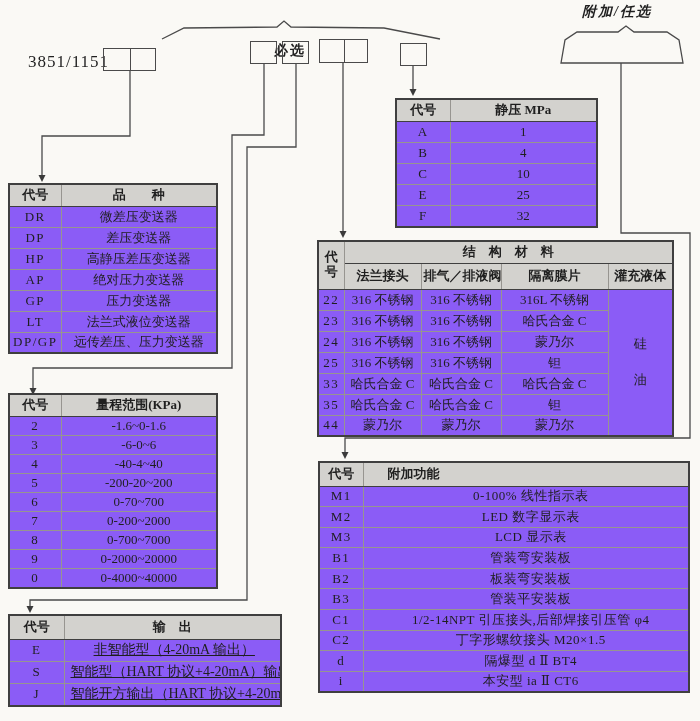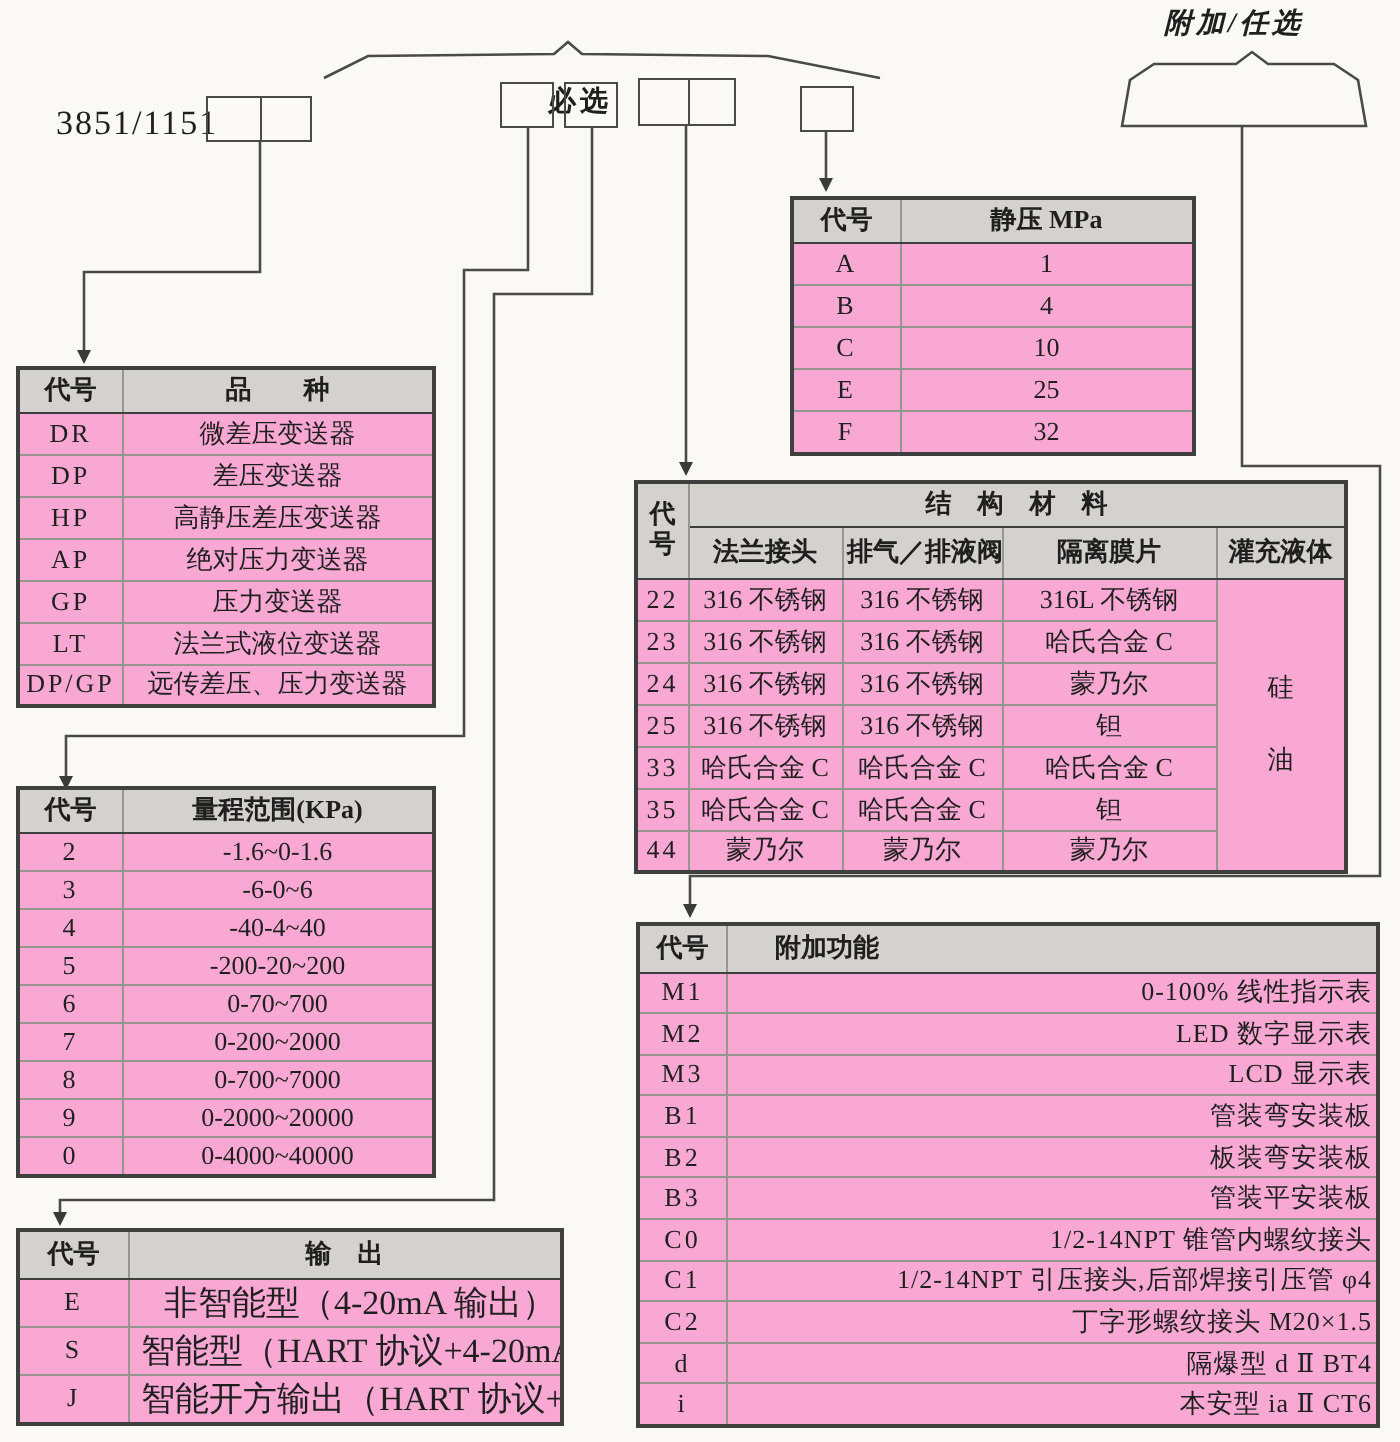"代号" table.tbl { background: #f9a8d4 -> #8b5cf6 }
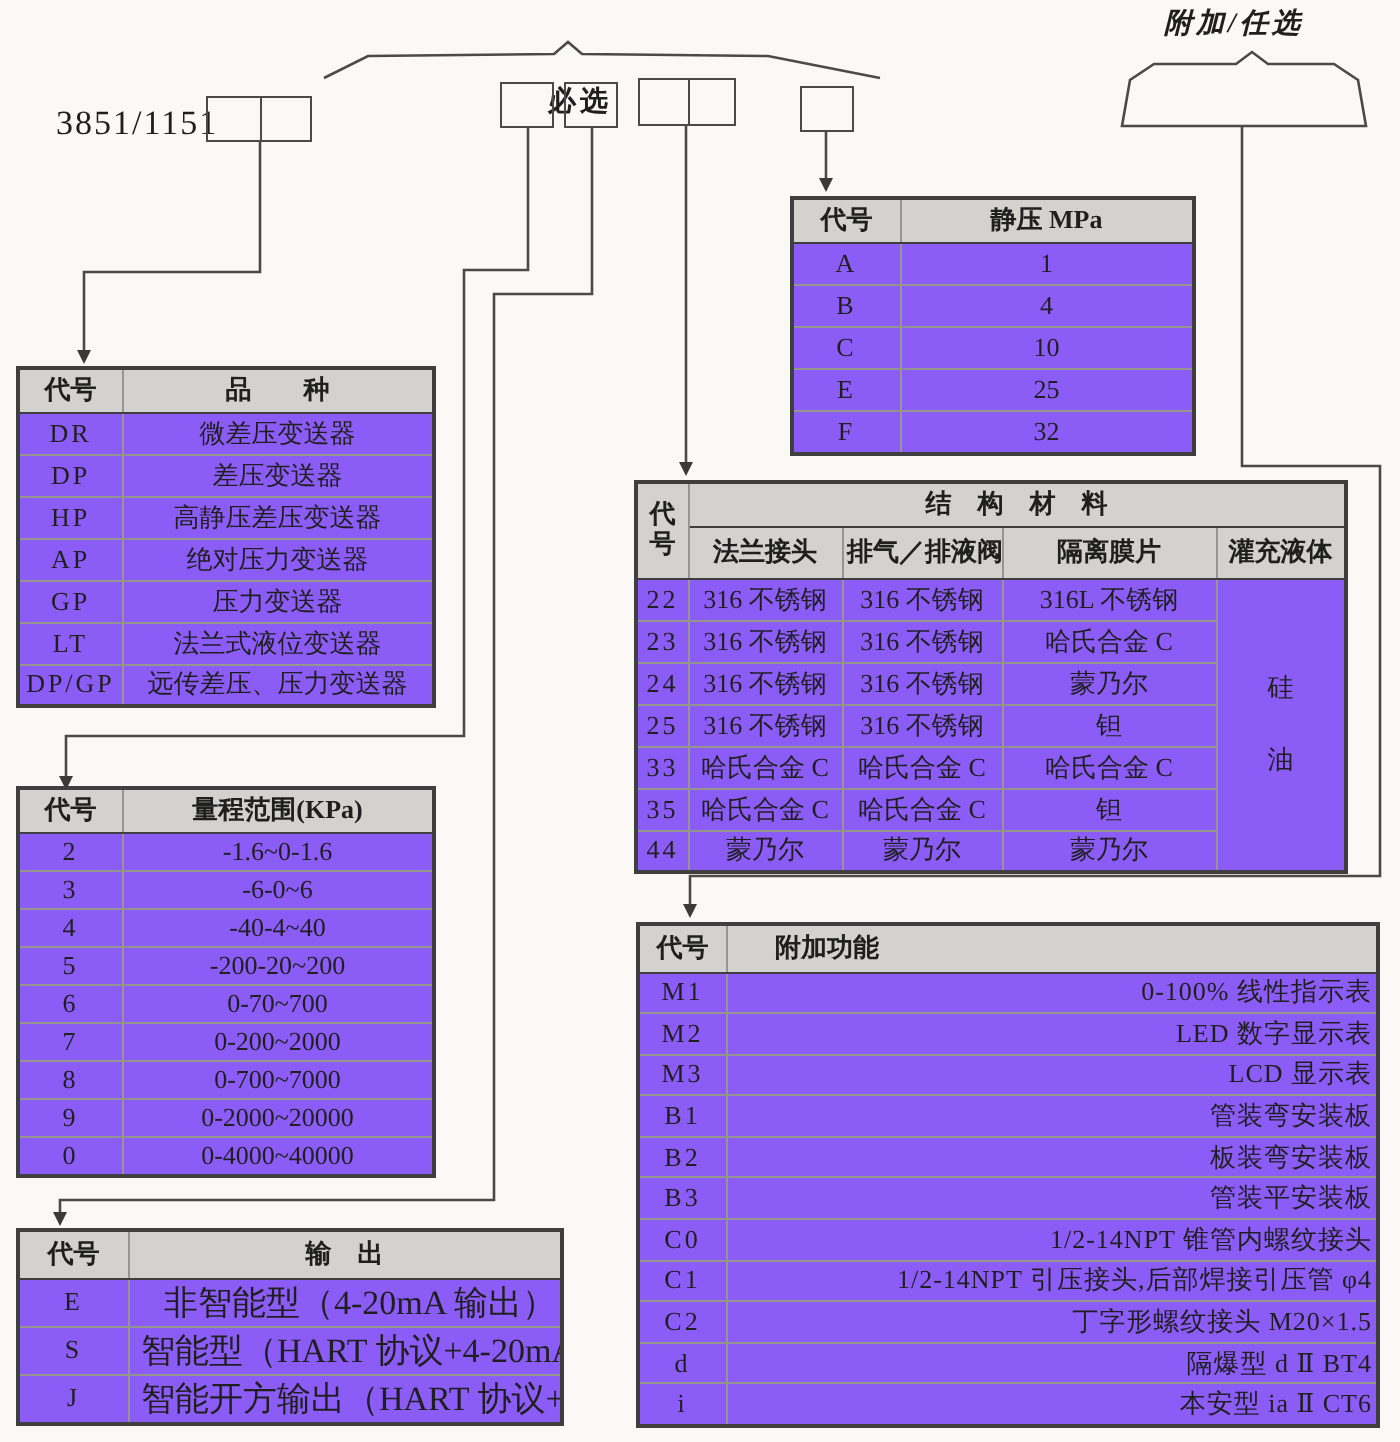"0-100% 线性指示表" .additional td:nth-child(2) { text-align: right -> center }
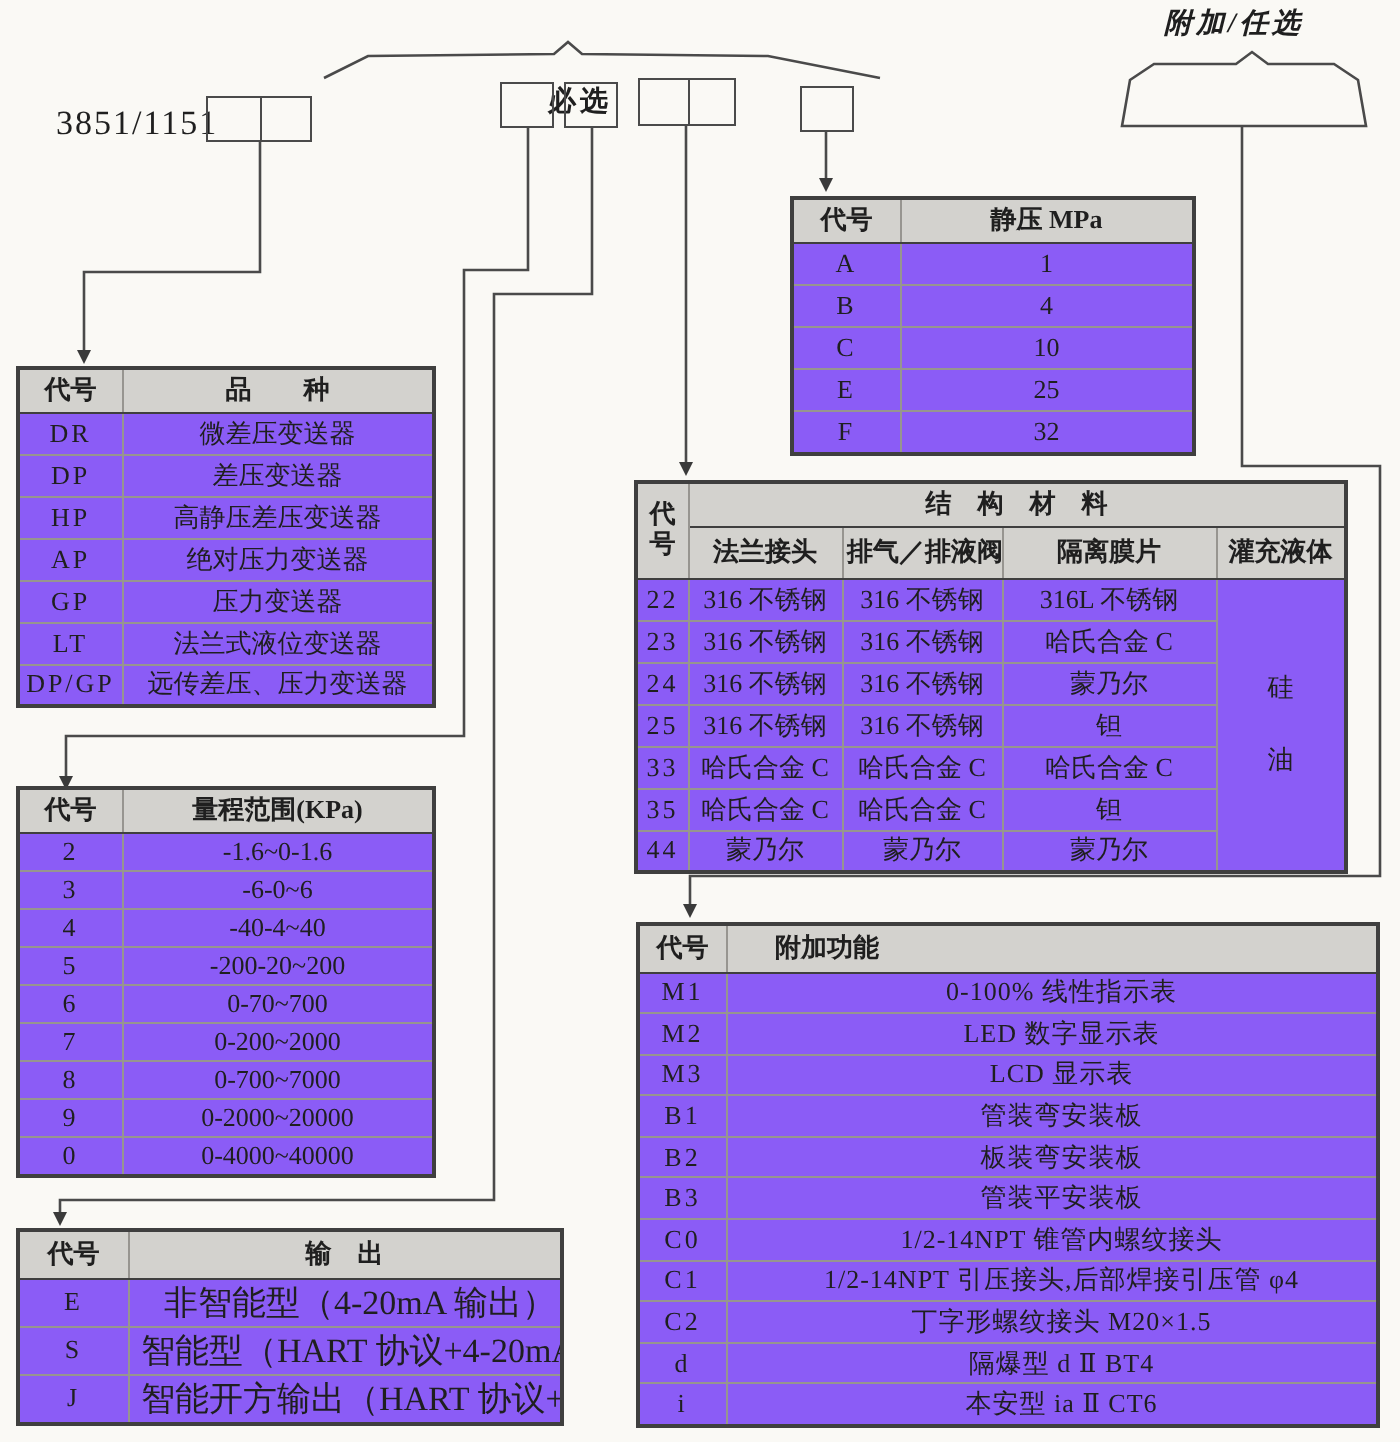"C0" tr { html: <tr> <td>C0</td> <td>1/2-14NPT 锥管内螺纹接头</td> </tr> -> none }
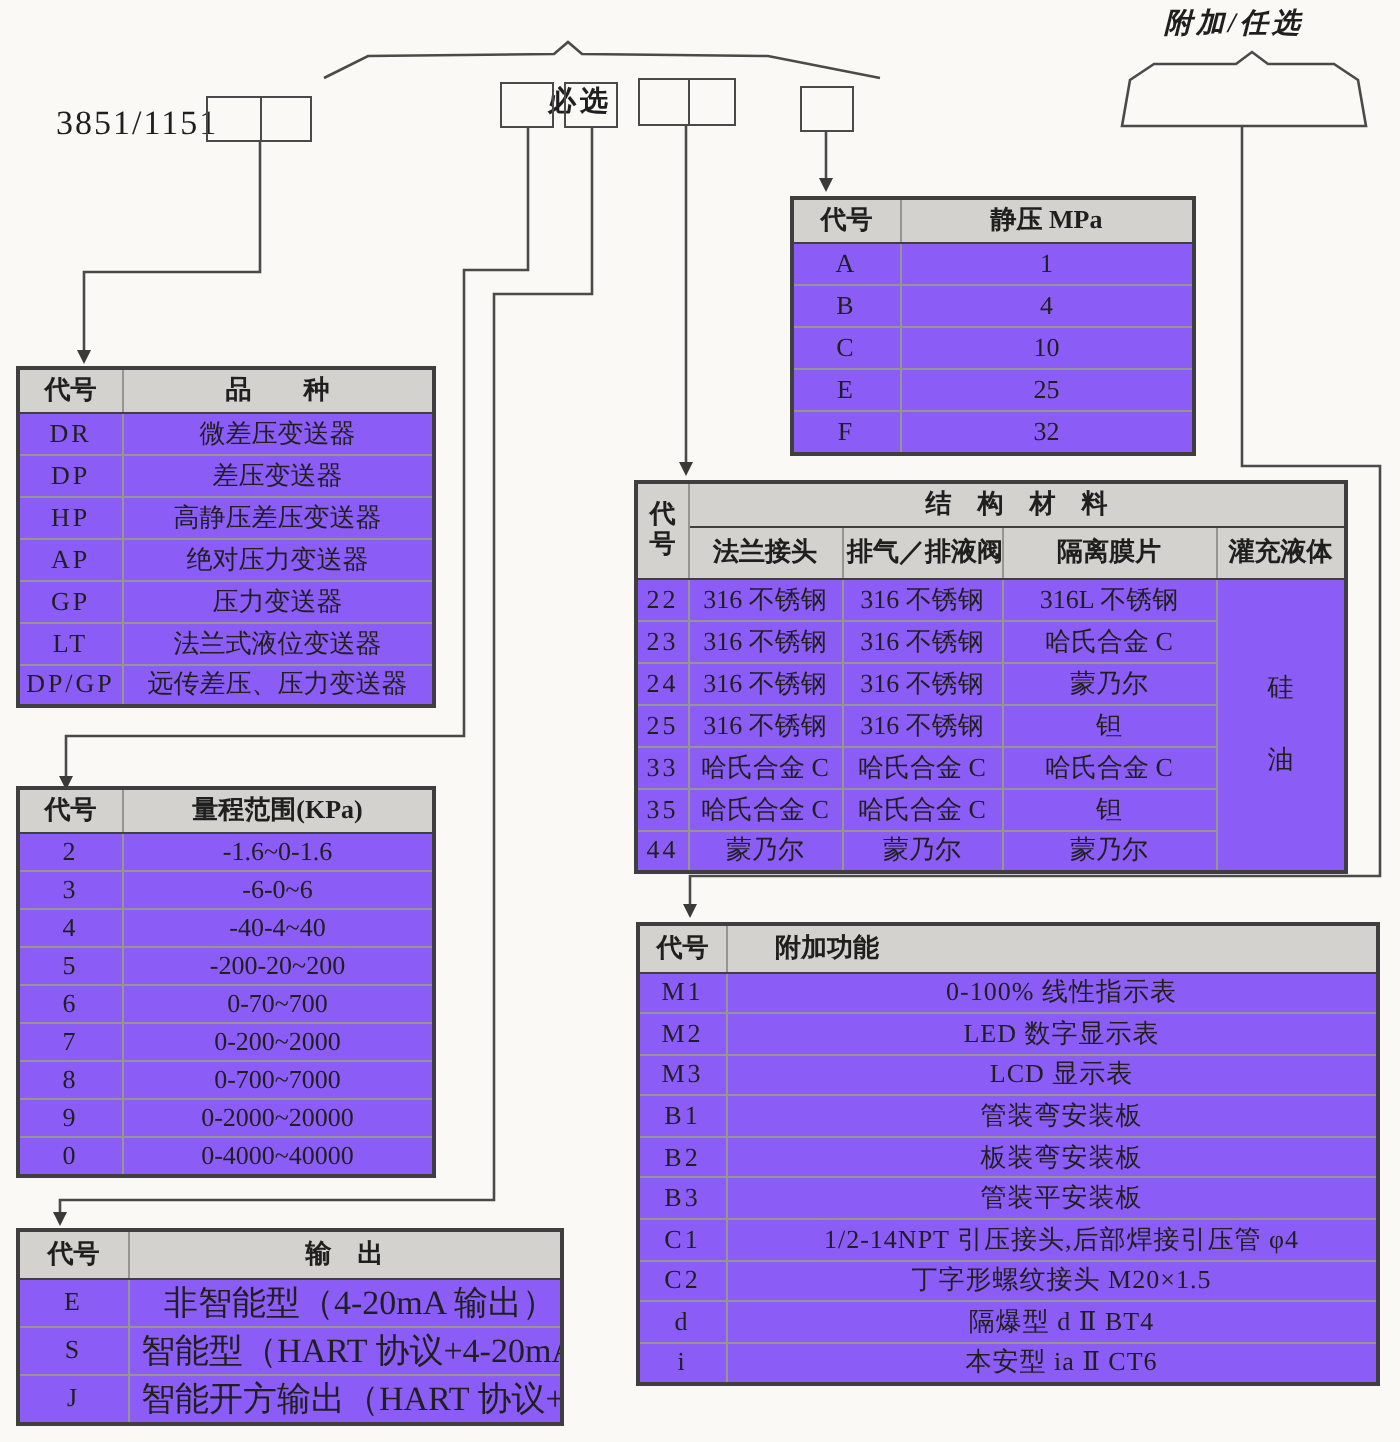"非智能型（4-20mA 输出）" .output td:nth-child(2) { font-size: 17px -> 14px; text-align: right -> center; text-decoration: none -> underline }
